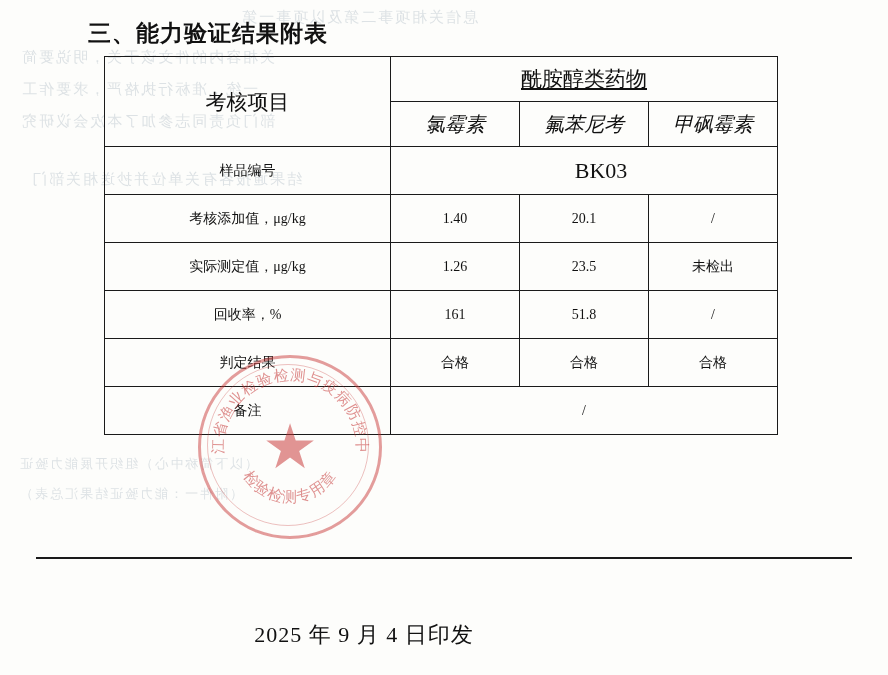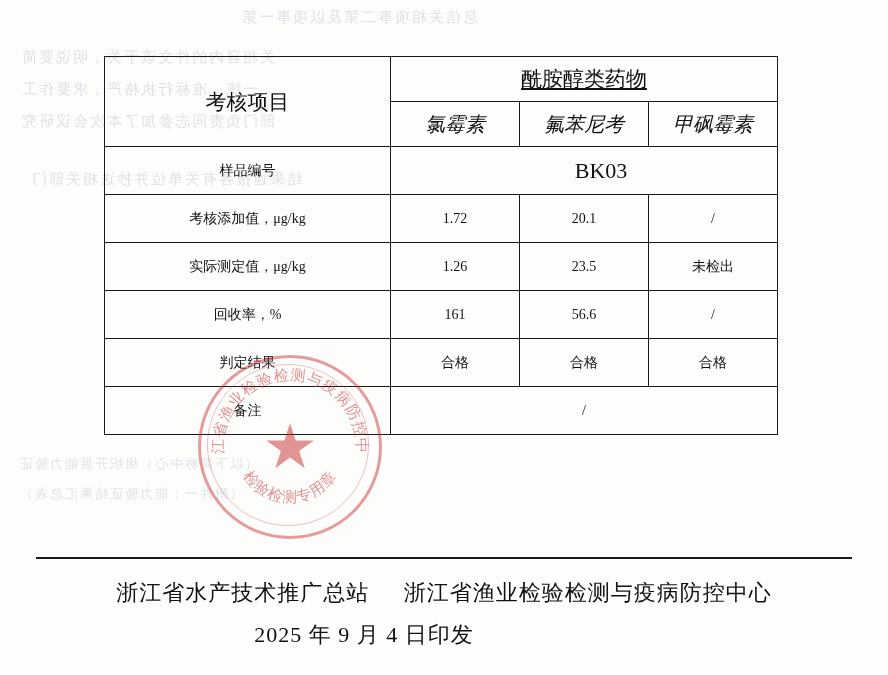"三、能力验证结果附表" div.section-title { html: none -> <div>三、能力验证结果附表</div> }
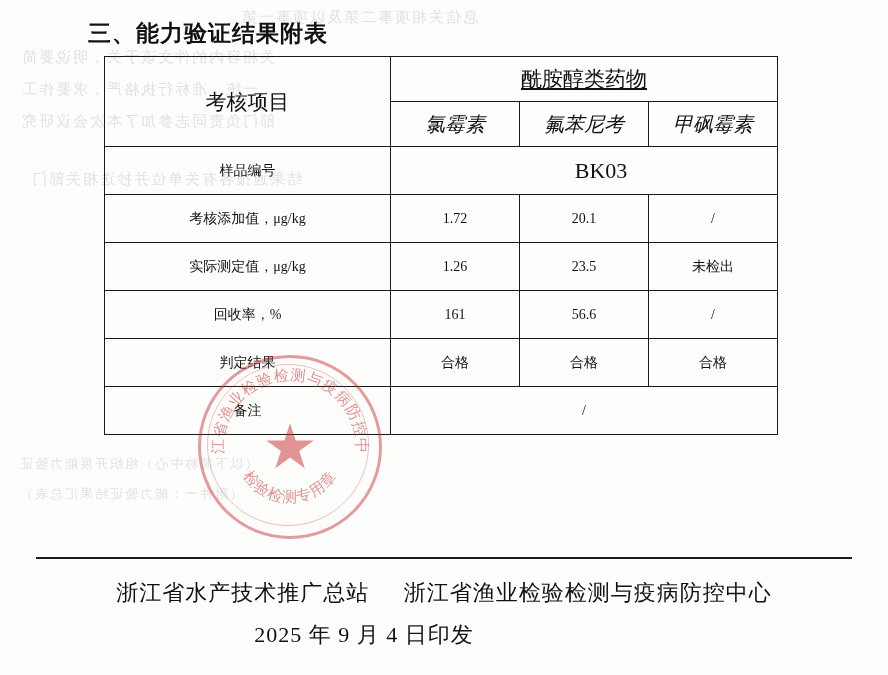"1.72" td { text: 1.72 -> 1.40 }
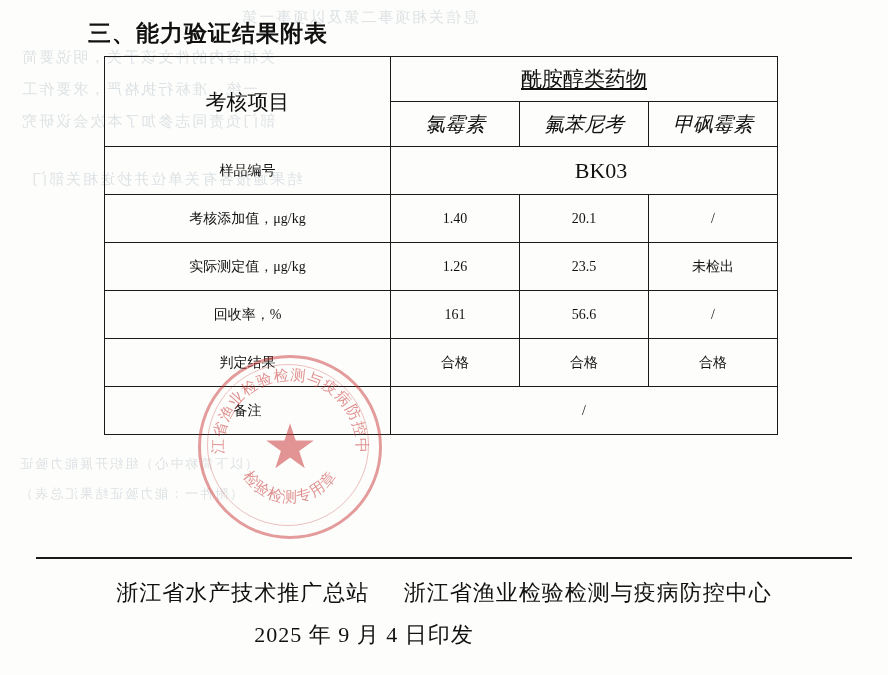"56.6" td { text: 56.6 -> 51.8 }
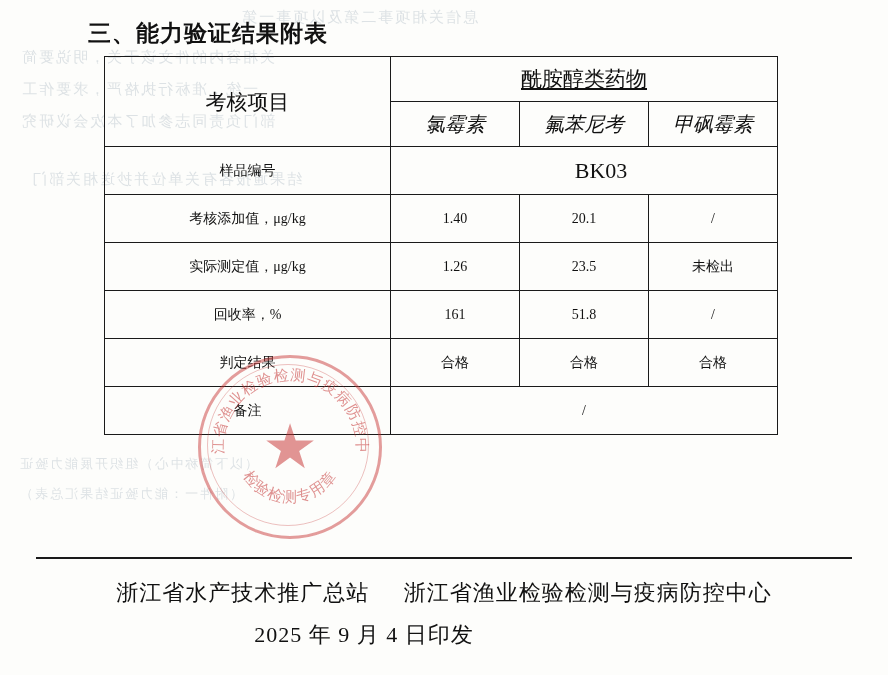"浙江省水产技术推广总站 浙江省渔业检验检测与疫病防控中心" div.footer-line1 { html: <div> <span>浙江省水产技术推广总站</span> <span>浙江省渔业检验检测与疫病防控中心</span> </div> -> none }
